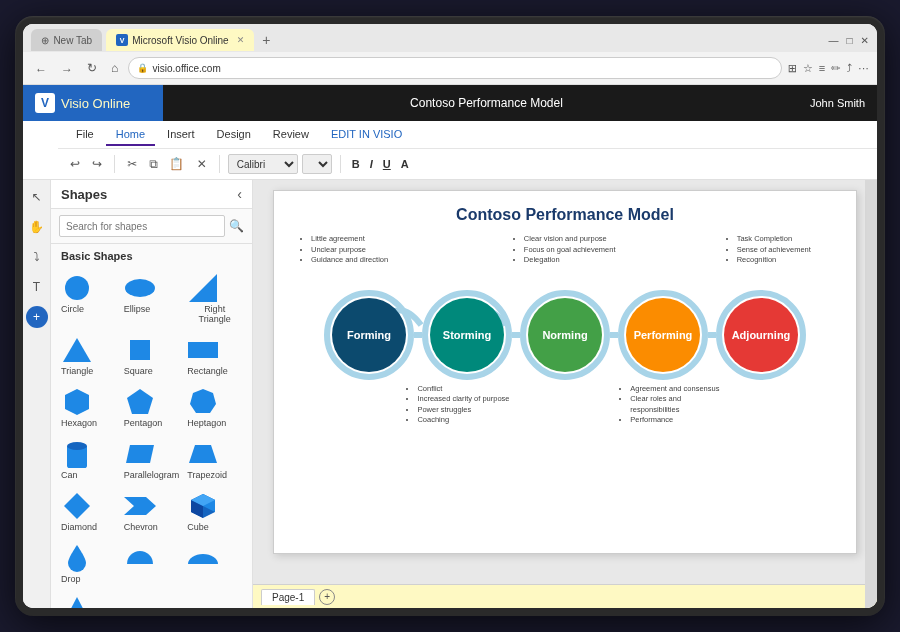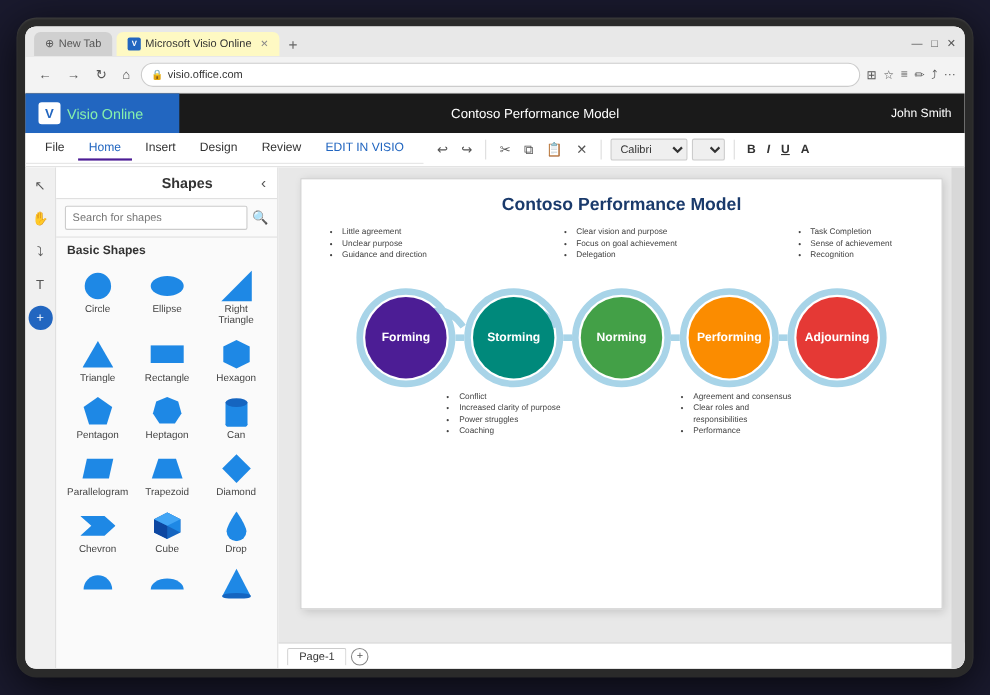"Visio Online" .visio-text { color: #86efac -> #fef9c3 }
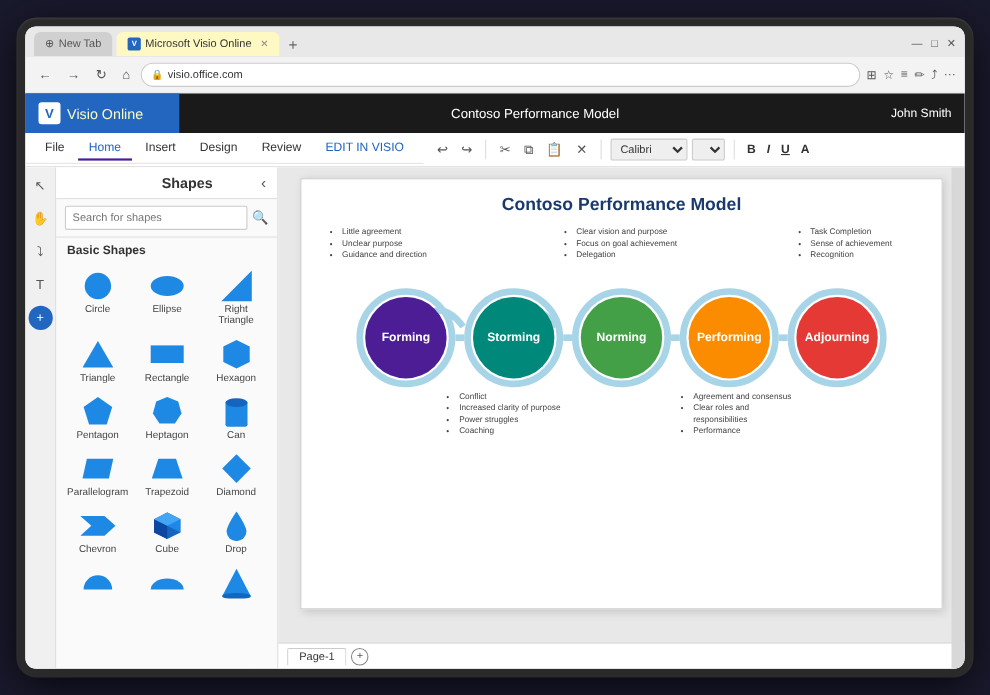"File" .ribbon-menu { flex-direction: none -> column; padding-left: none -> 35px }
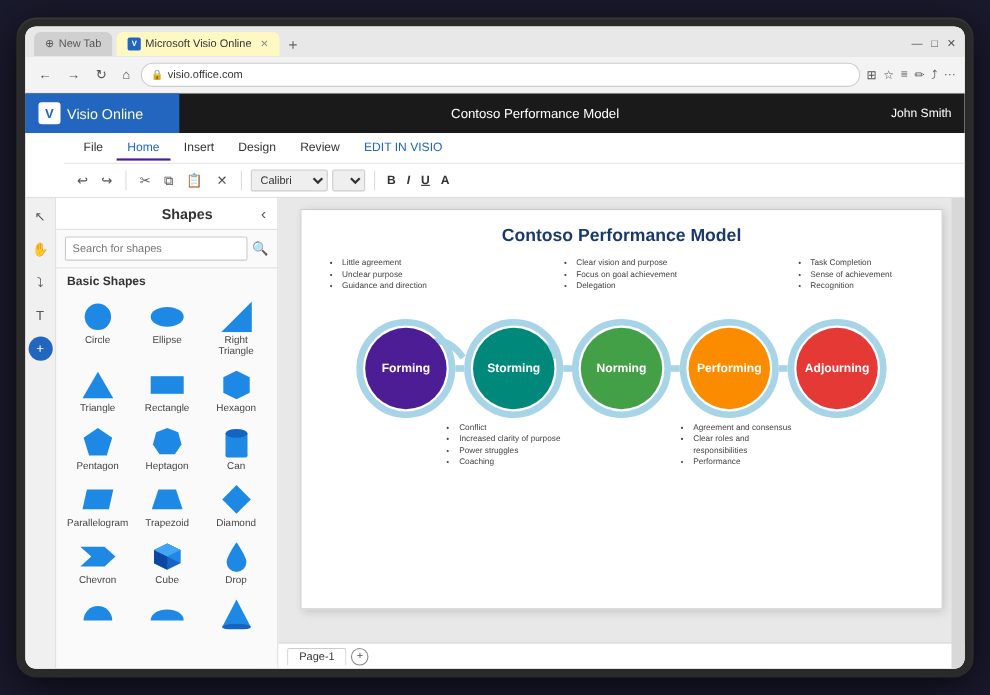"Shapes" .sidebar-header { justify-content: flex-end -> space-between }
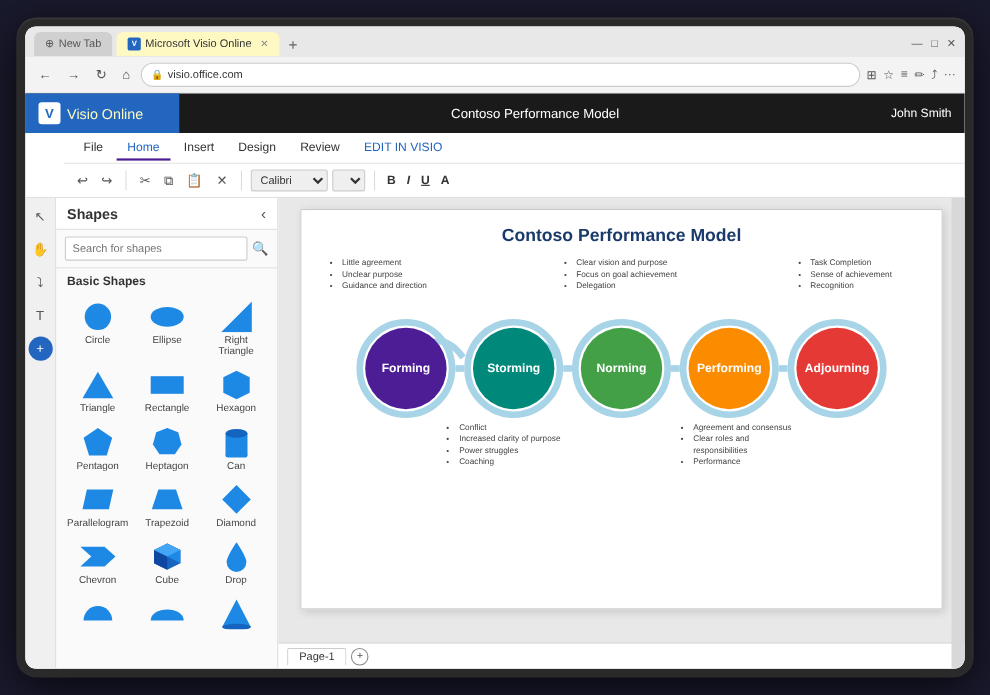"Circle" .shape-item { align-items: center -> flex-start }
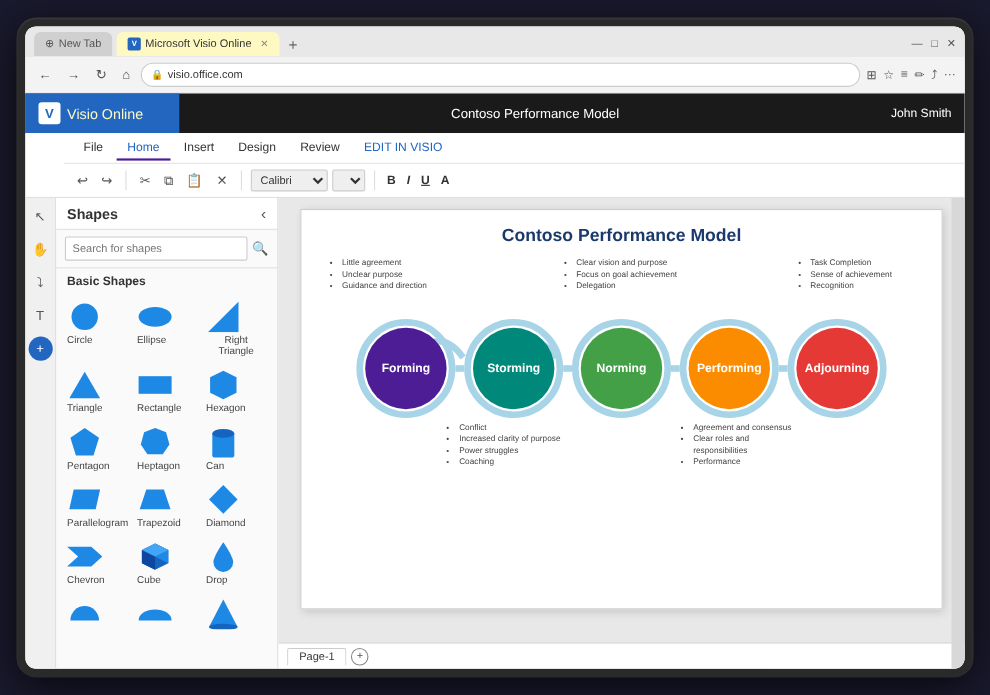"Forming" .stage-forming { background: #4c1d95 -> #0c4a6e }
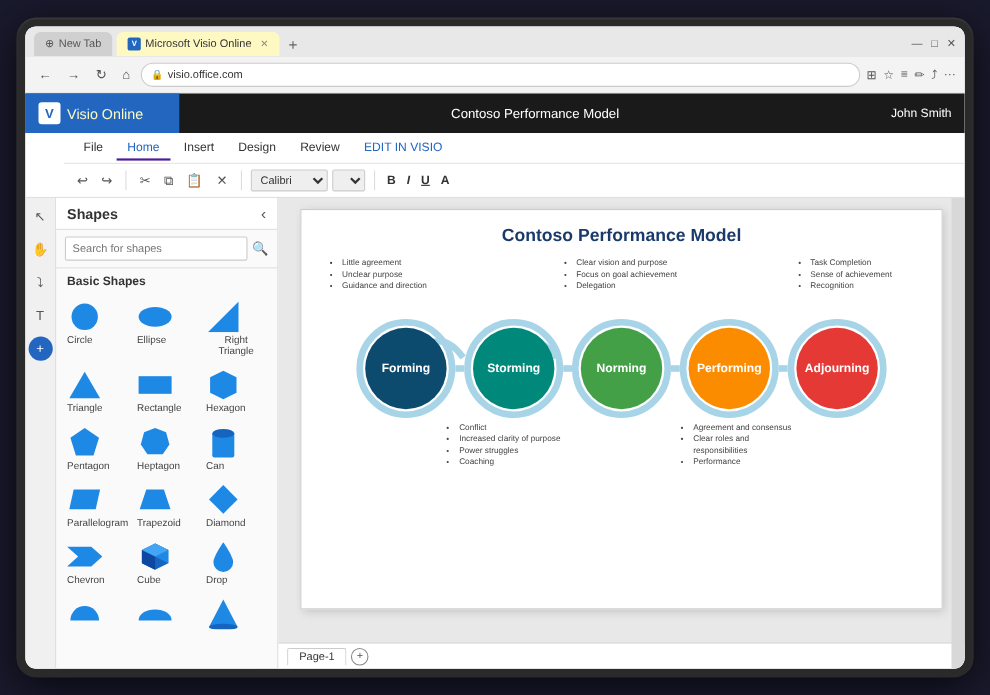"Square" div.shape-item { html: none -> <div> <div> <svg> <rect></rect> </svg> </div> <span>Square</span> </div> }
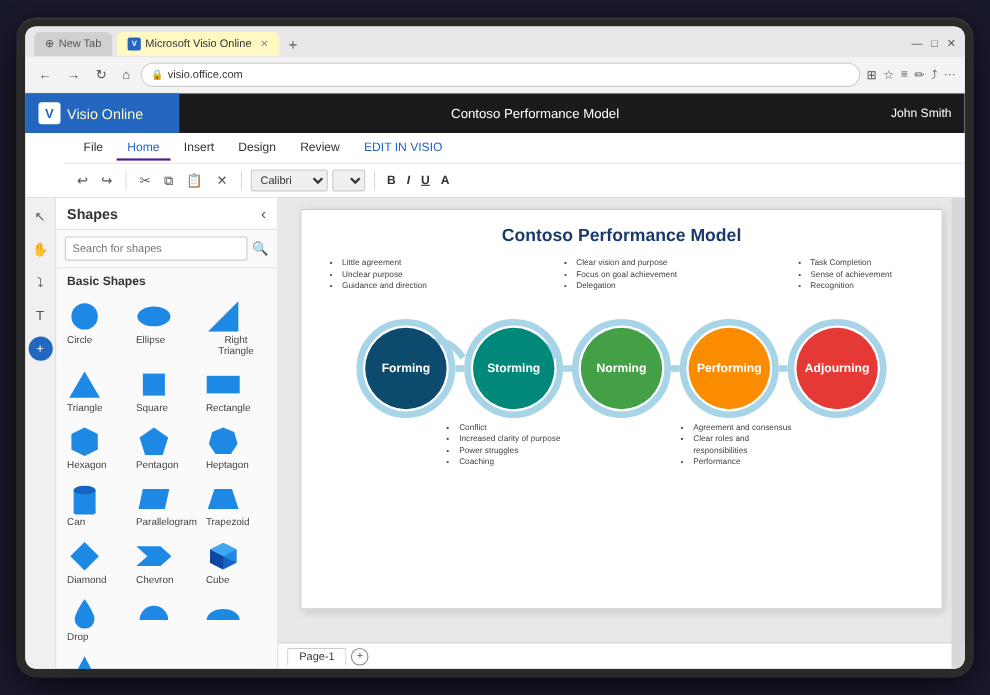"Page-1" .page-tabs { background: #ffffff -> #fef9c3 }
